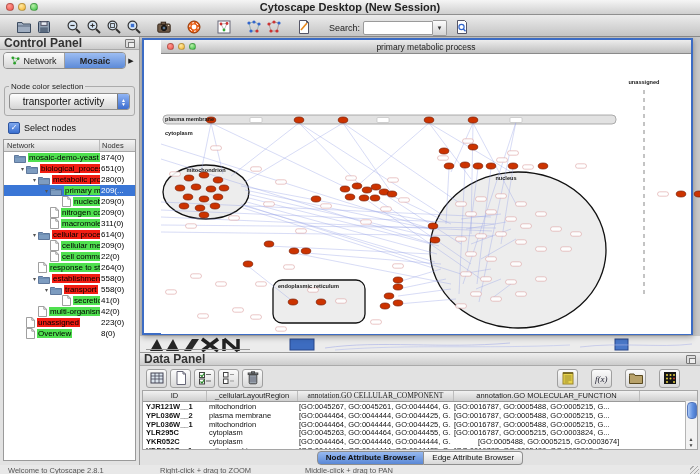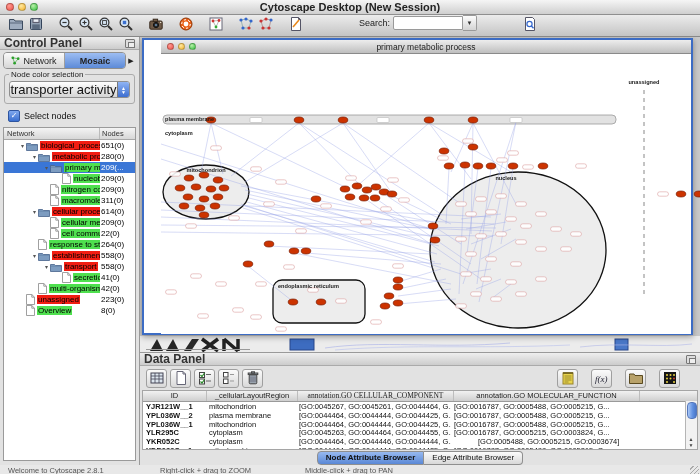"Search:" .toolbar { align-items: flex-start -> flex-end; gap: 38px -> none; padding: 0 7px -> 0 15px }
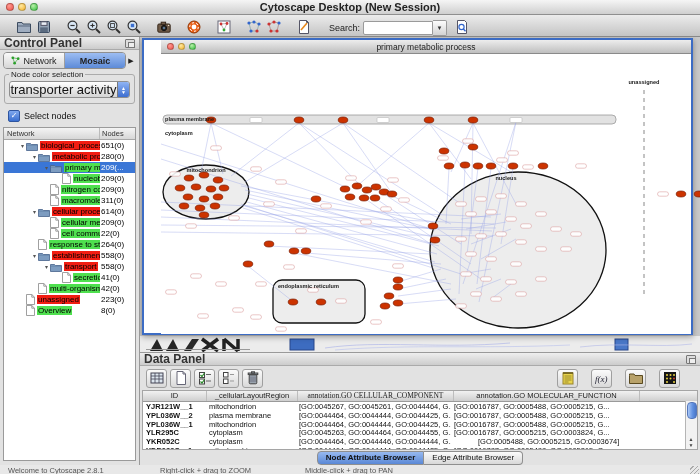"Node color selection" .groupbox { margin: 4px 4px 2px 4px -> 16px 4px 2px 4px }
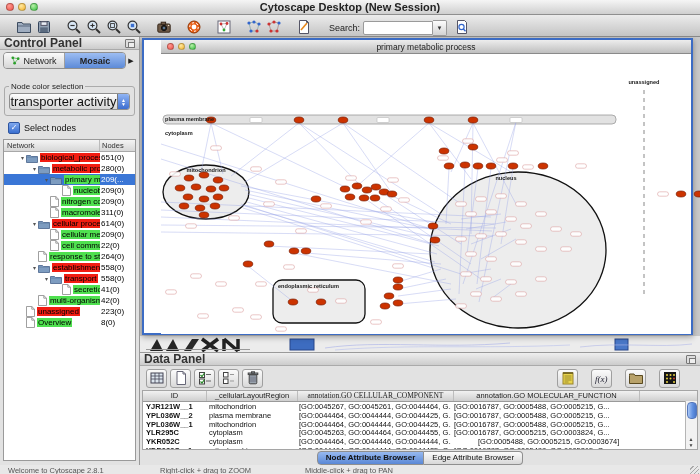"transporter activity" .dropdown .dval { font-size: 13px -> 10px }
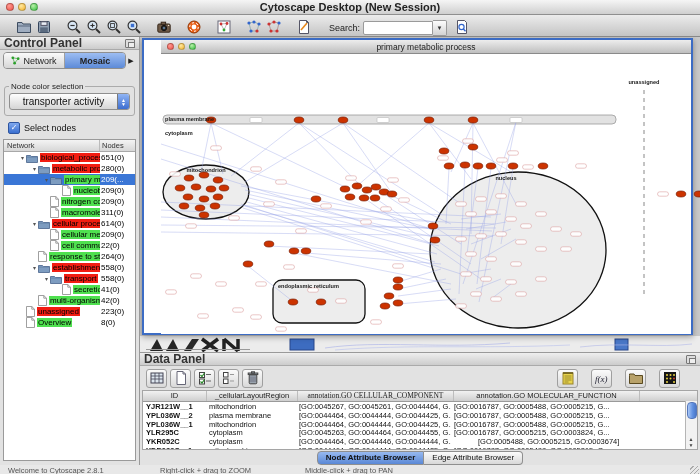"mosaic-demo-yeast" div.trow { html: none -> <div> <span></span> <span></span> <span> <svg> <path></path> <path></path> </svg> </span> <span><span>mosaic-demo-yeast</span></span> <span>874(0)</span> </div> }
